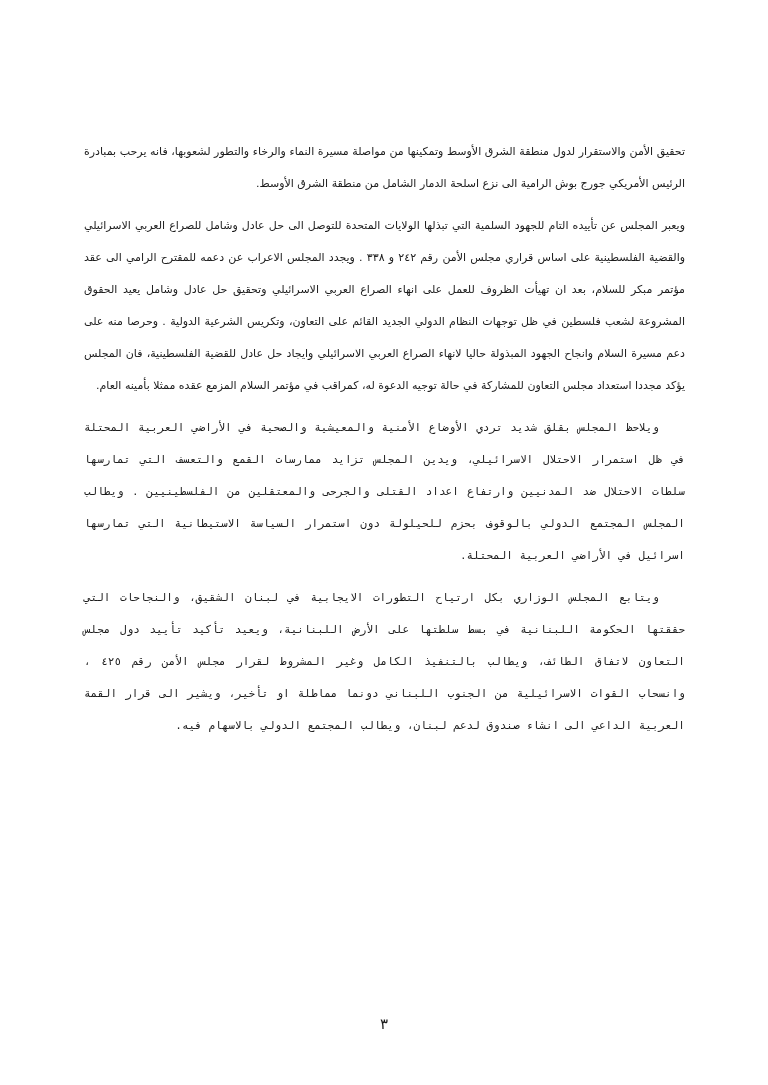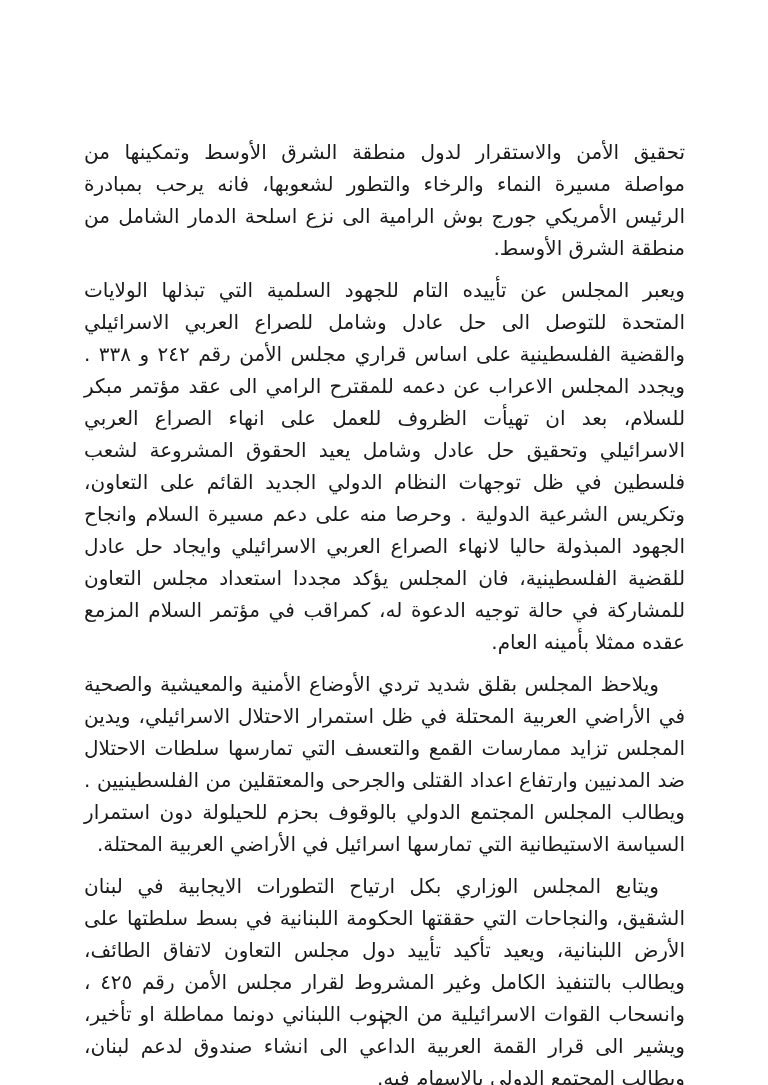"تحقيق الأمن والاستقرار لدول منطقة" .content p { font-size: 20px -> 11px }
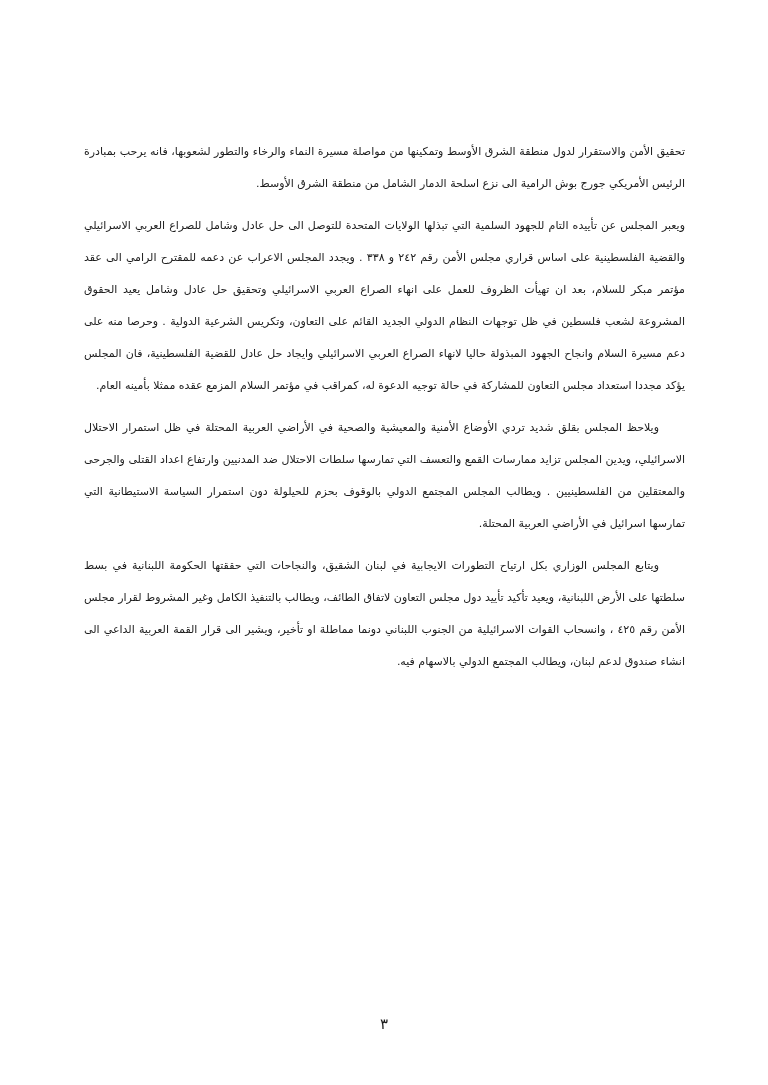"ويلاحظ المجلس بقلق شديد تردي" .content p.indented { font-family: none -> Liberation Mono, monospace }
